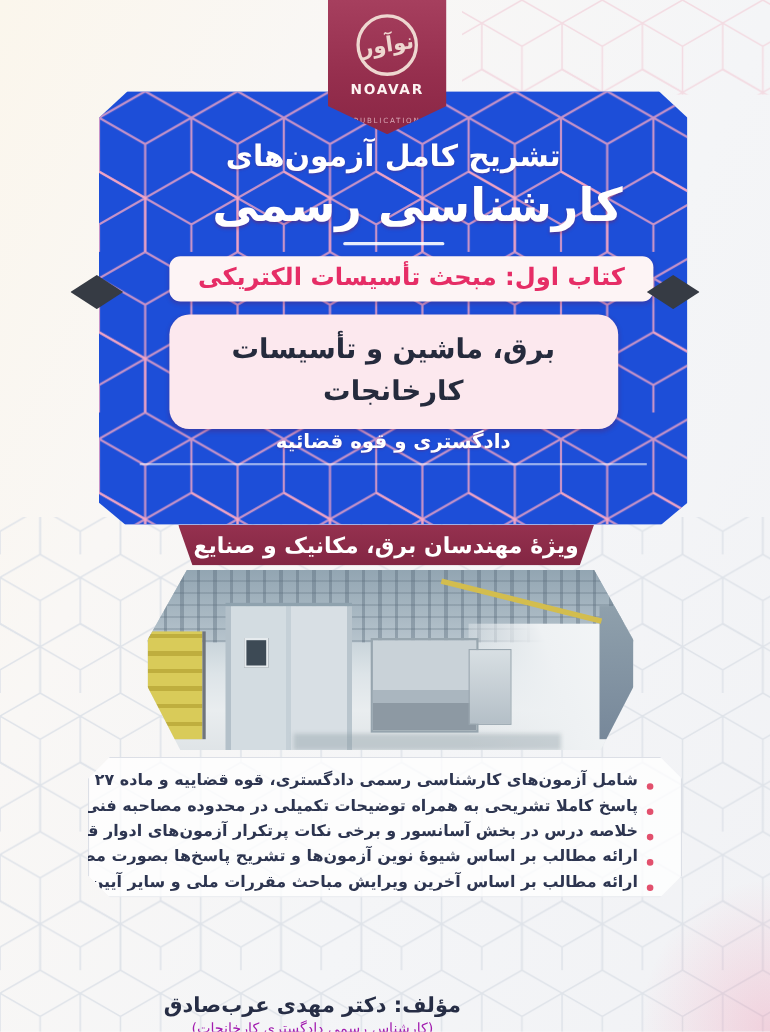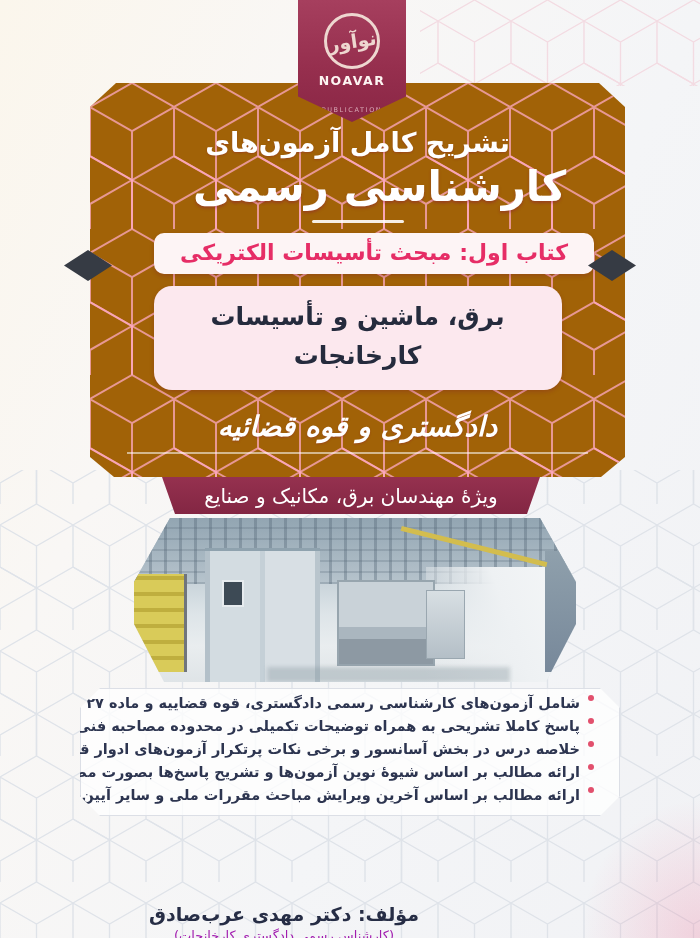"تشریح کامل آزمون‌های" .pink-panel { background: #a16207 -> #1d4ed8 }
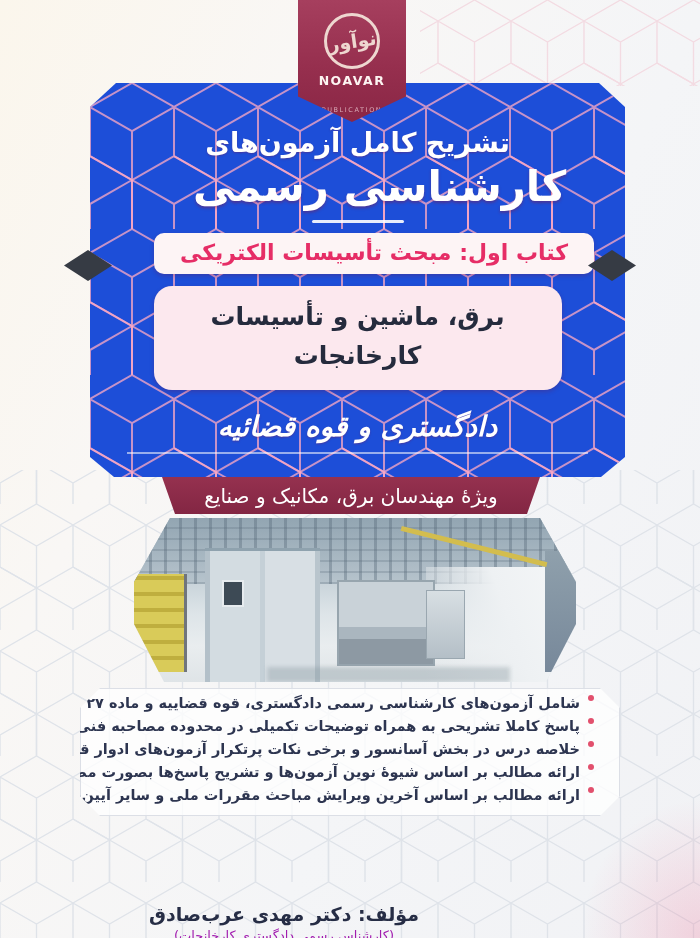"دادگستری و قوه قضائیه" .authority { font-size: 28px -> 18px; font-style: italic -> none; margin-top: 20px -> 1px }
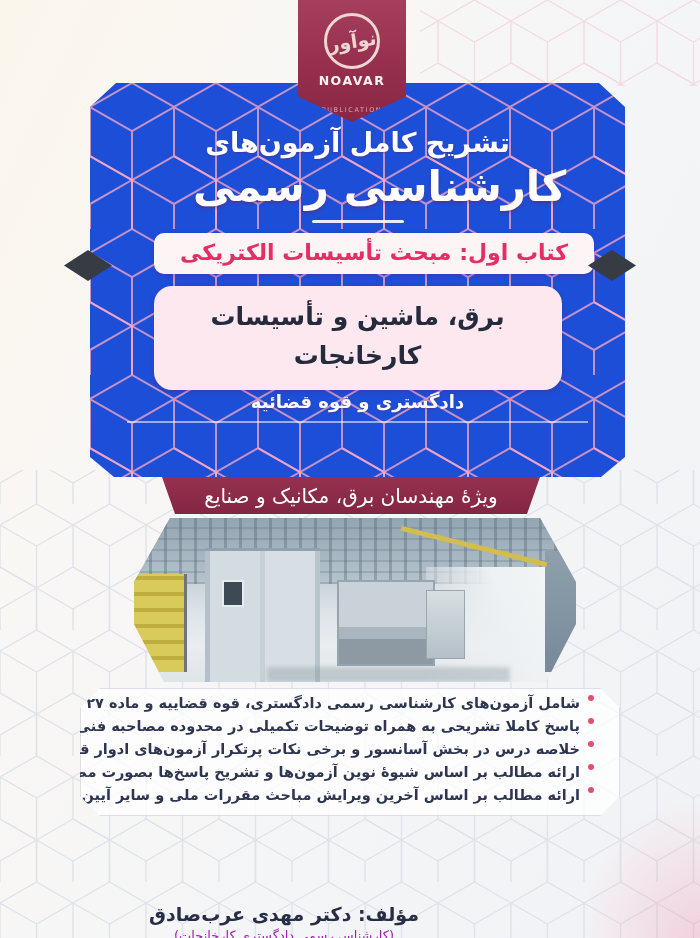"ویژهٔ مهندسان برق، مکانیک و" .audience-bar span { font-weight: normal -> bold }
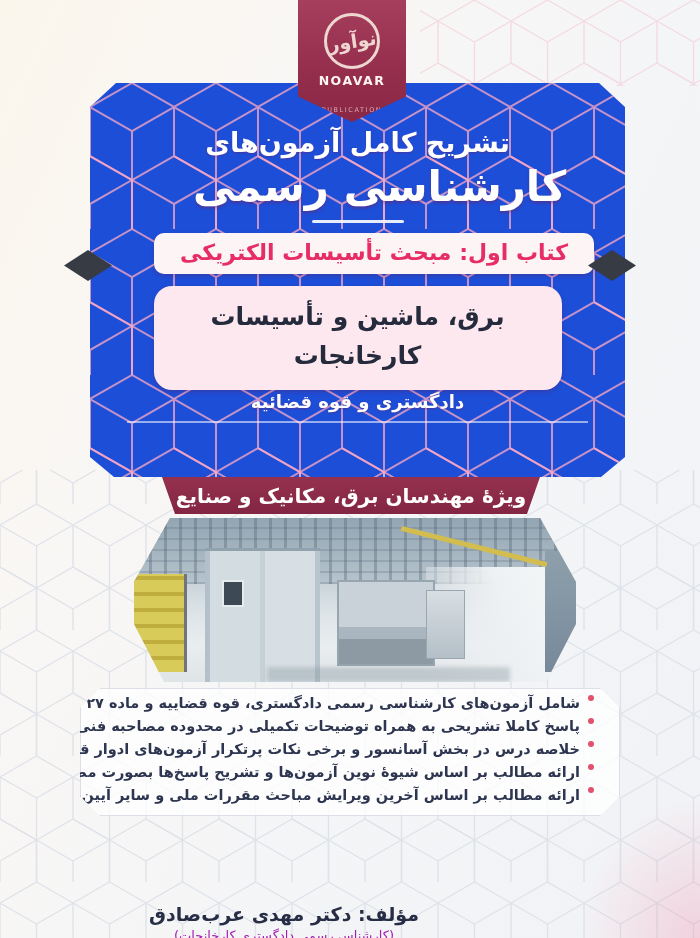"شامل آزمون‌های کارشناسی رسمی دادگستری،" .feature-row { align-items: flex-start -> flex-end }
